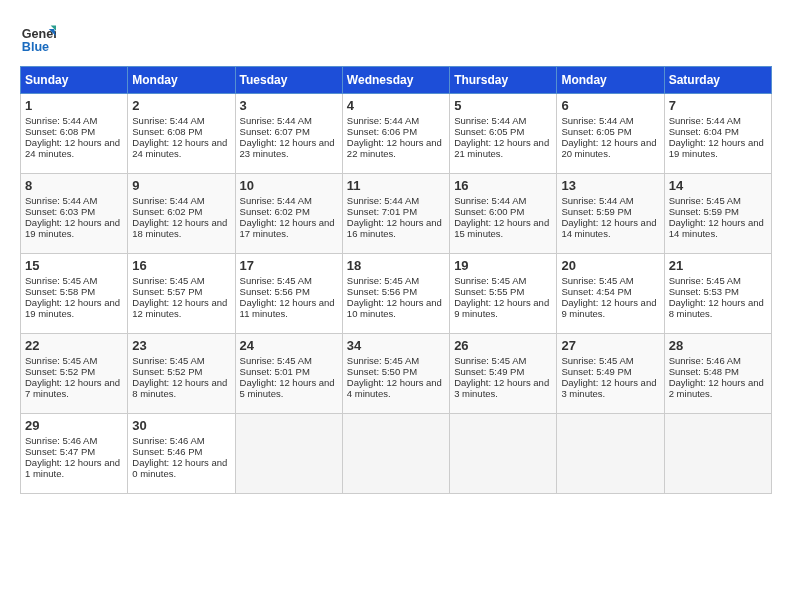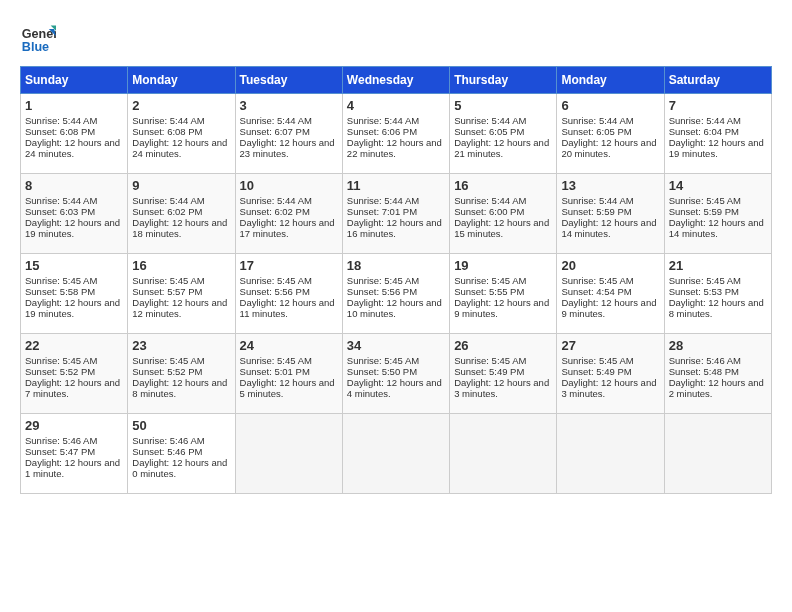"50" span.day-num { text: 50 -> 30 }
